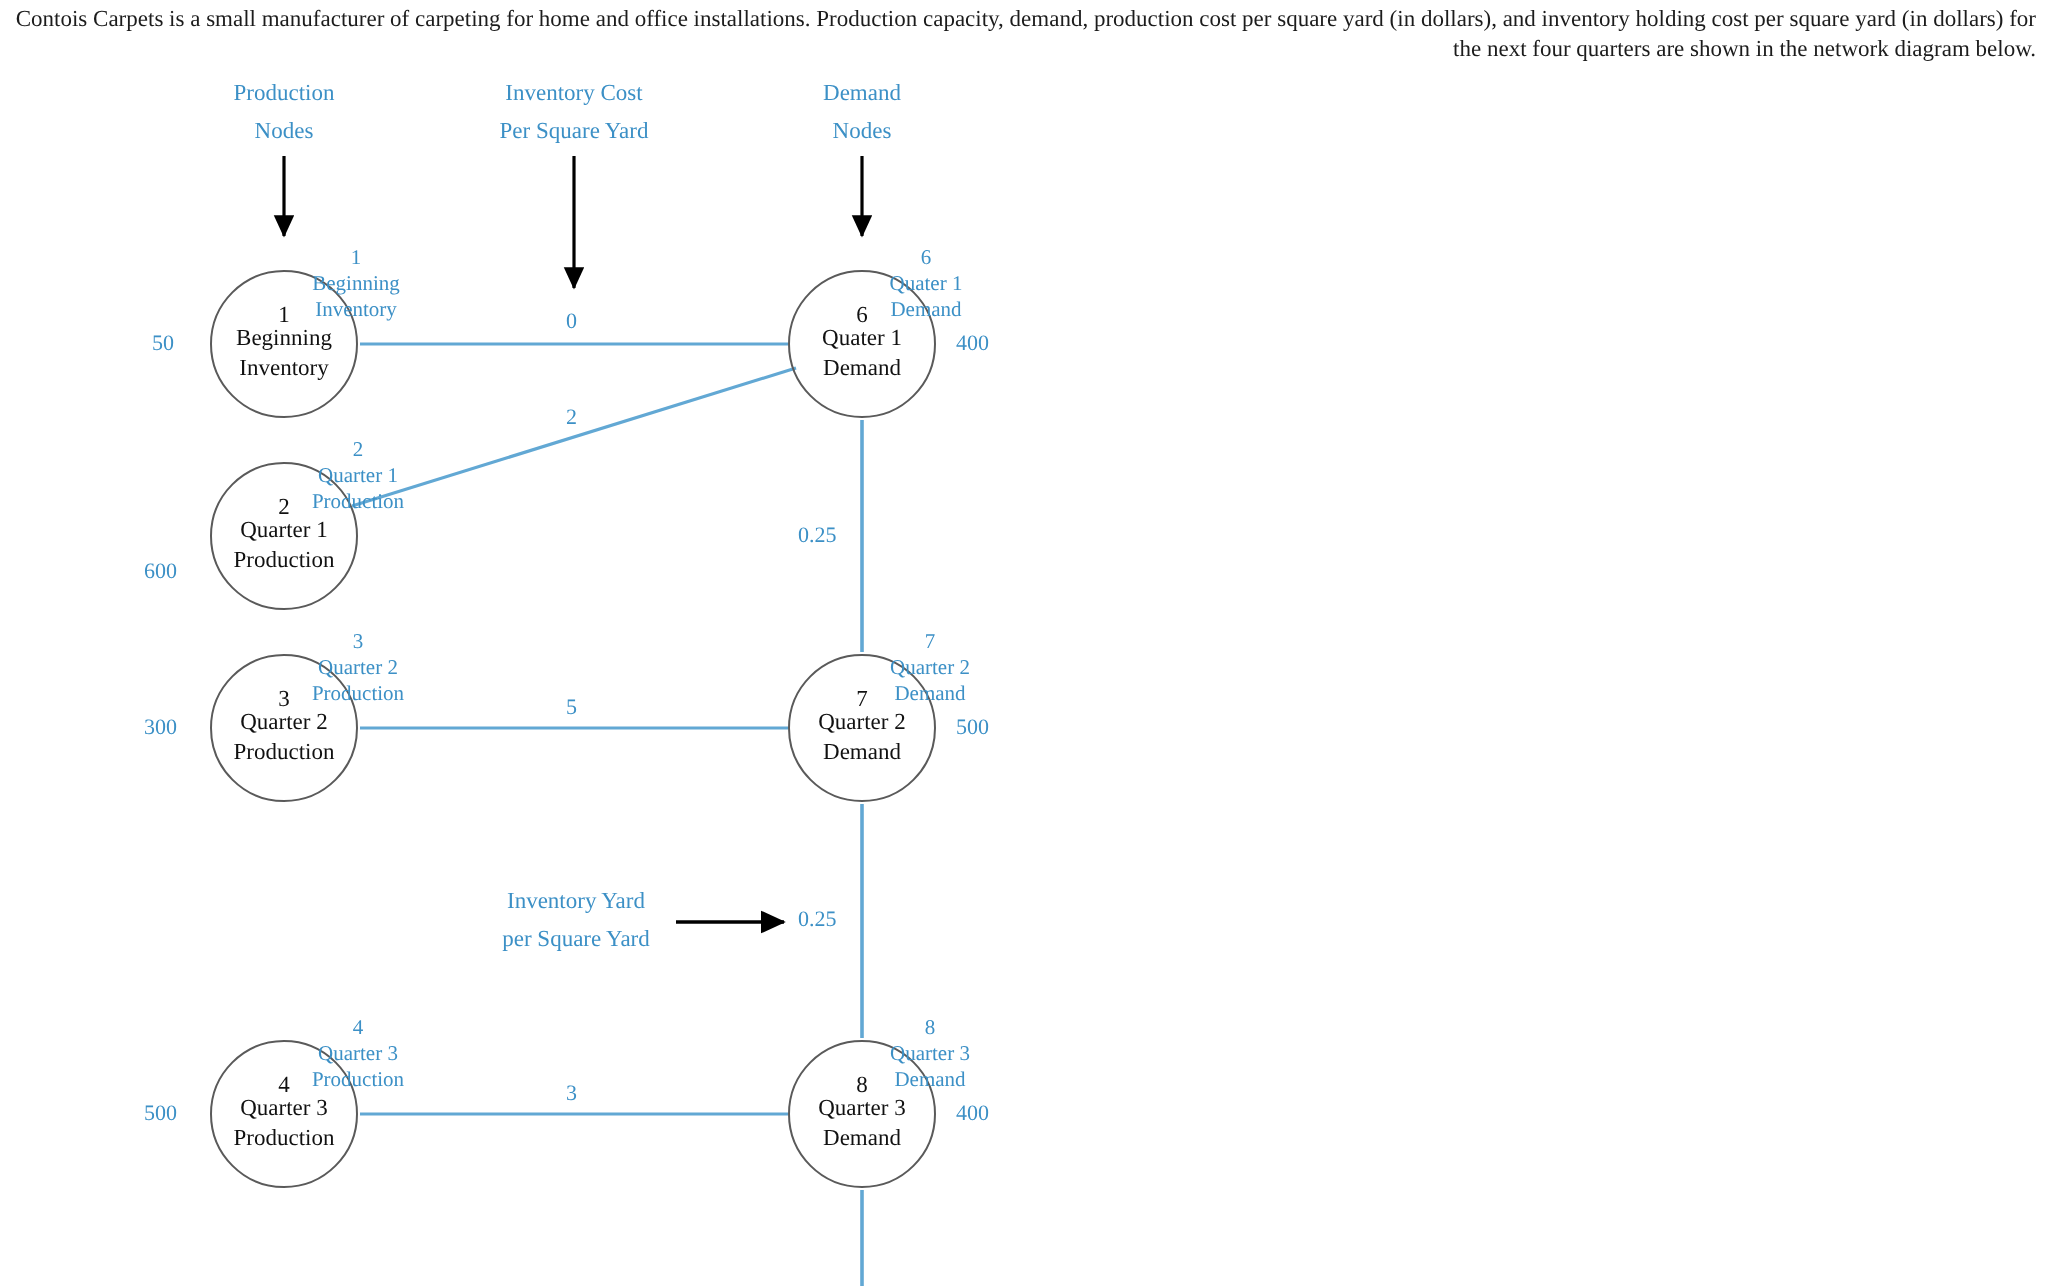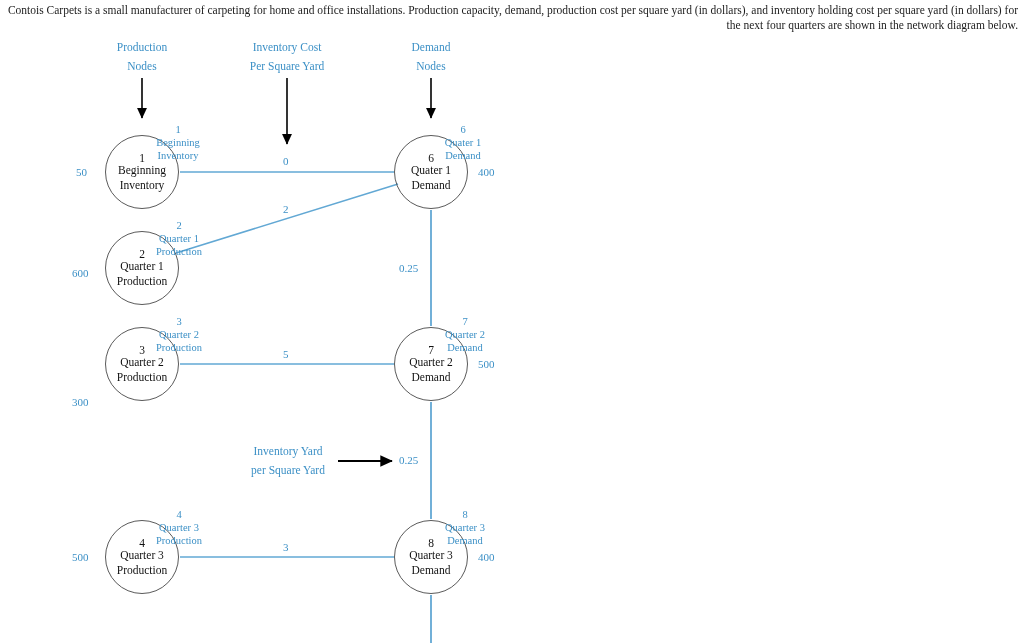"600" div.side-value { top: 267px -> 280px }
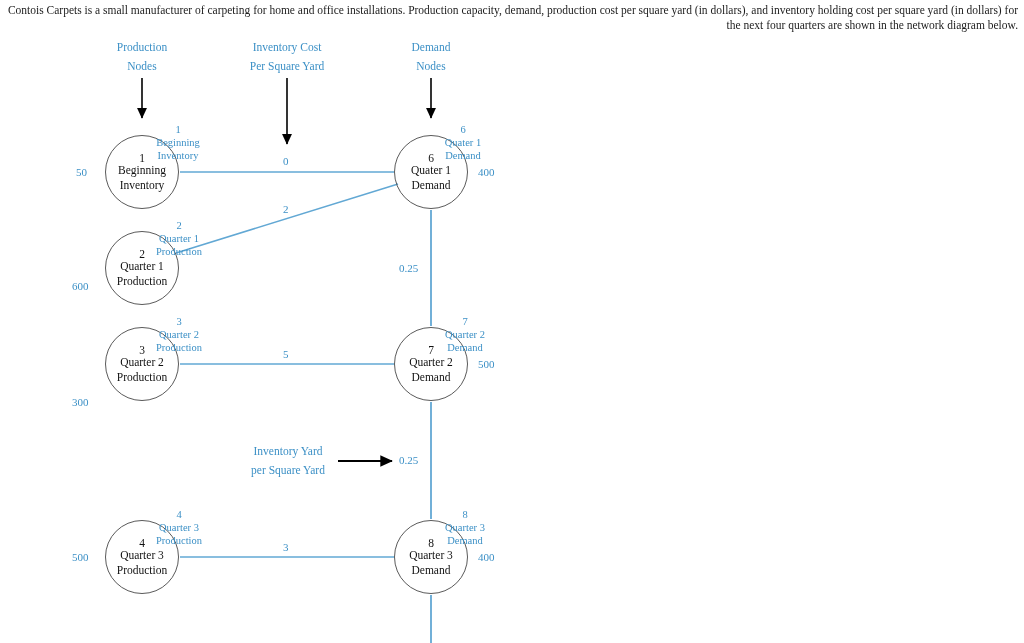"300" div.side-value { margin-top: 38px -> none }
